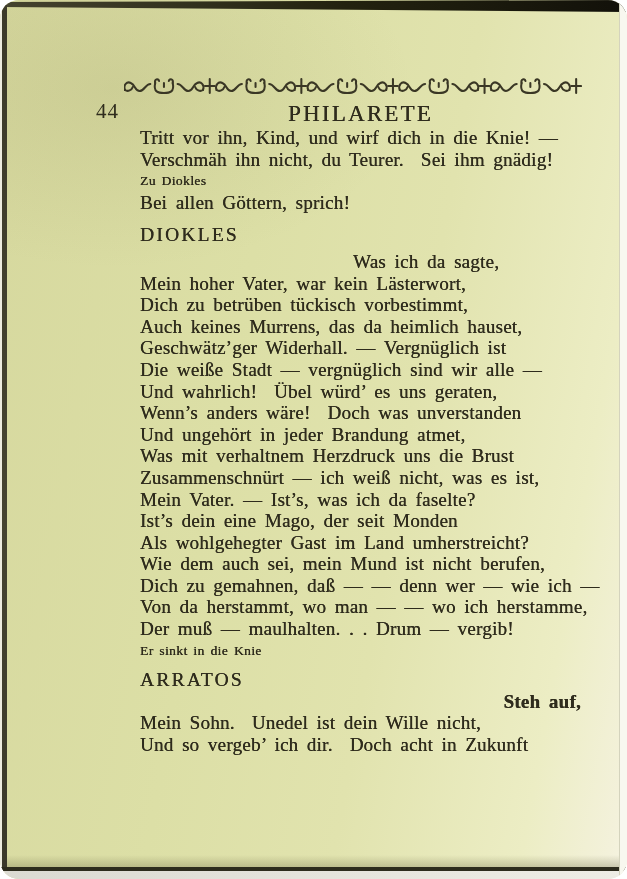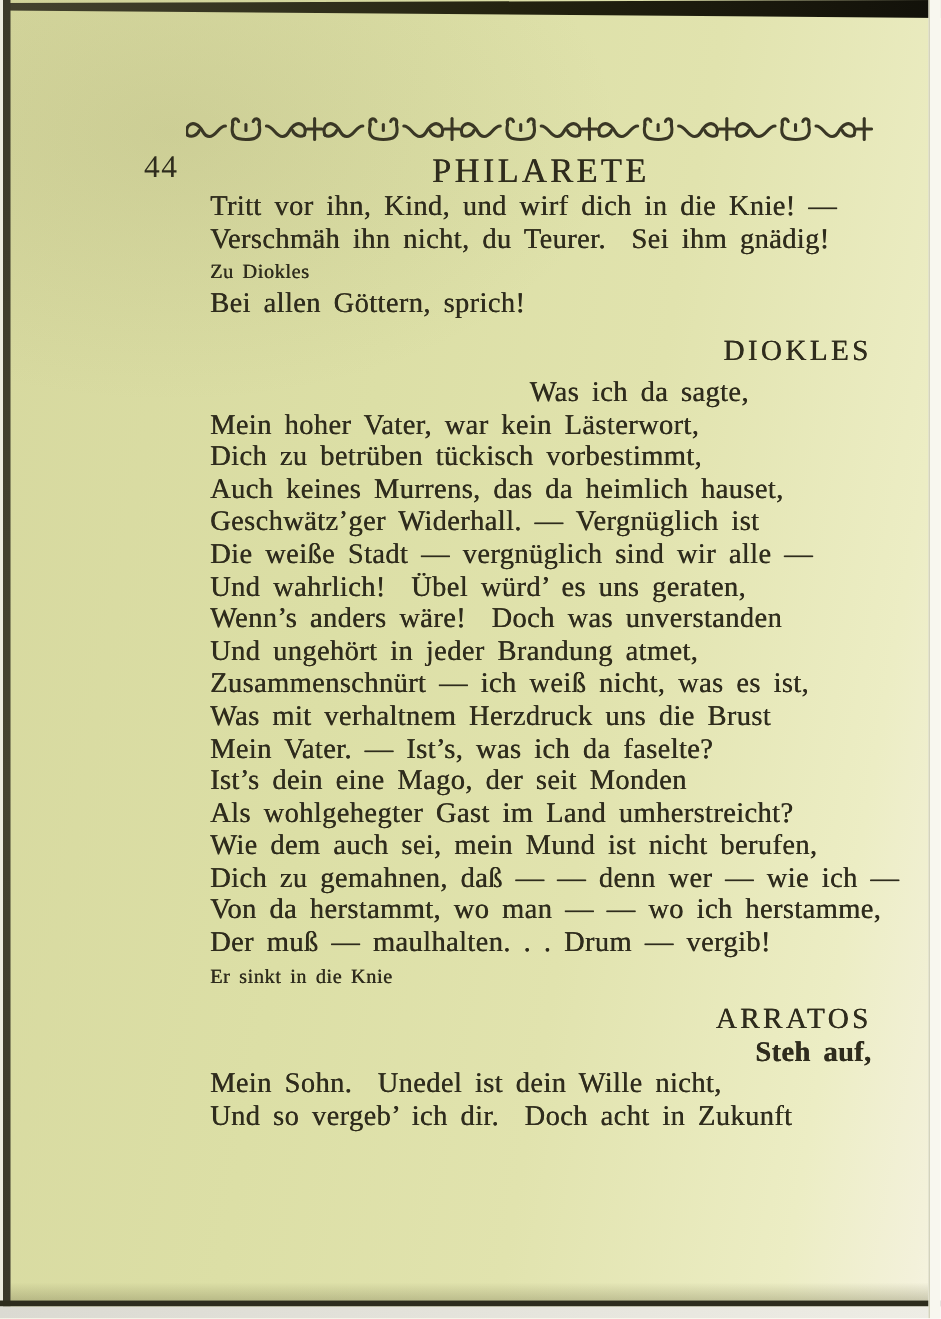"44" .scan { border-radius: none -> 19px }
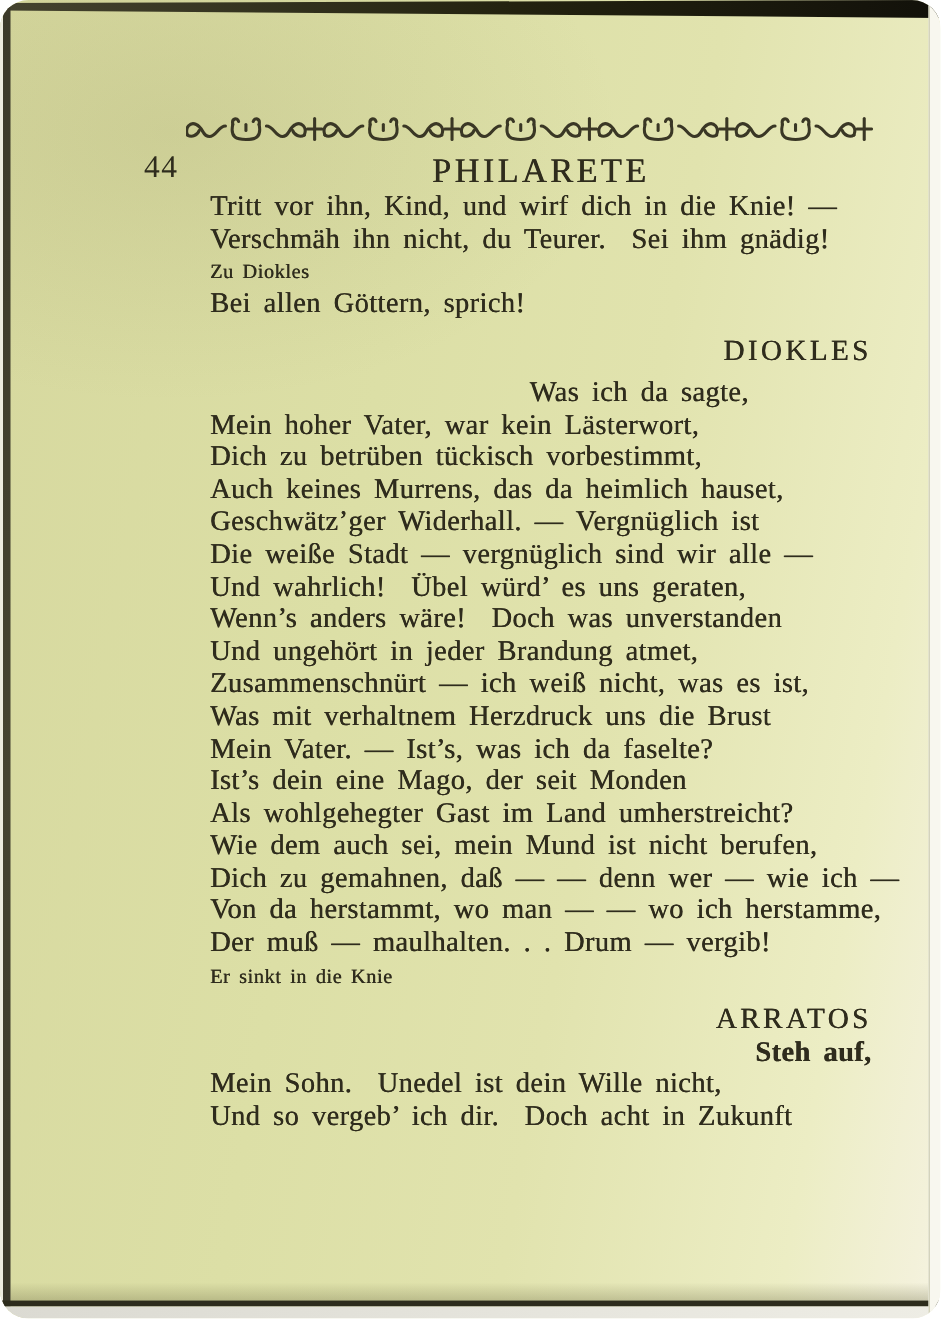"DIOKLES" .speaker { text-align: right -> left }
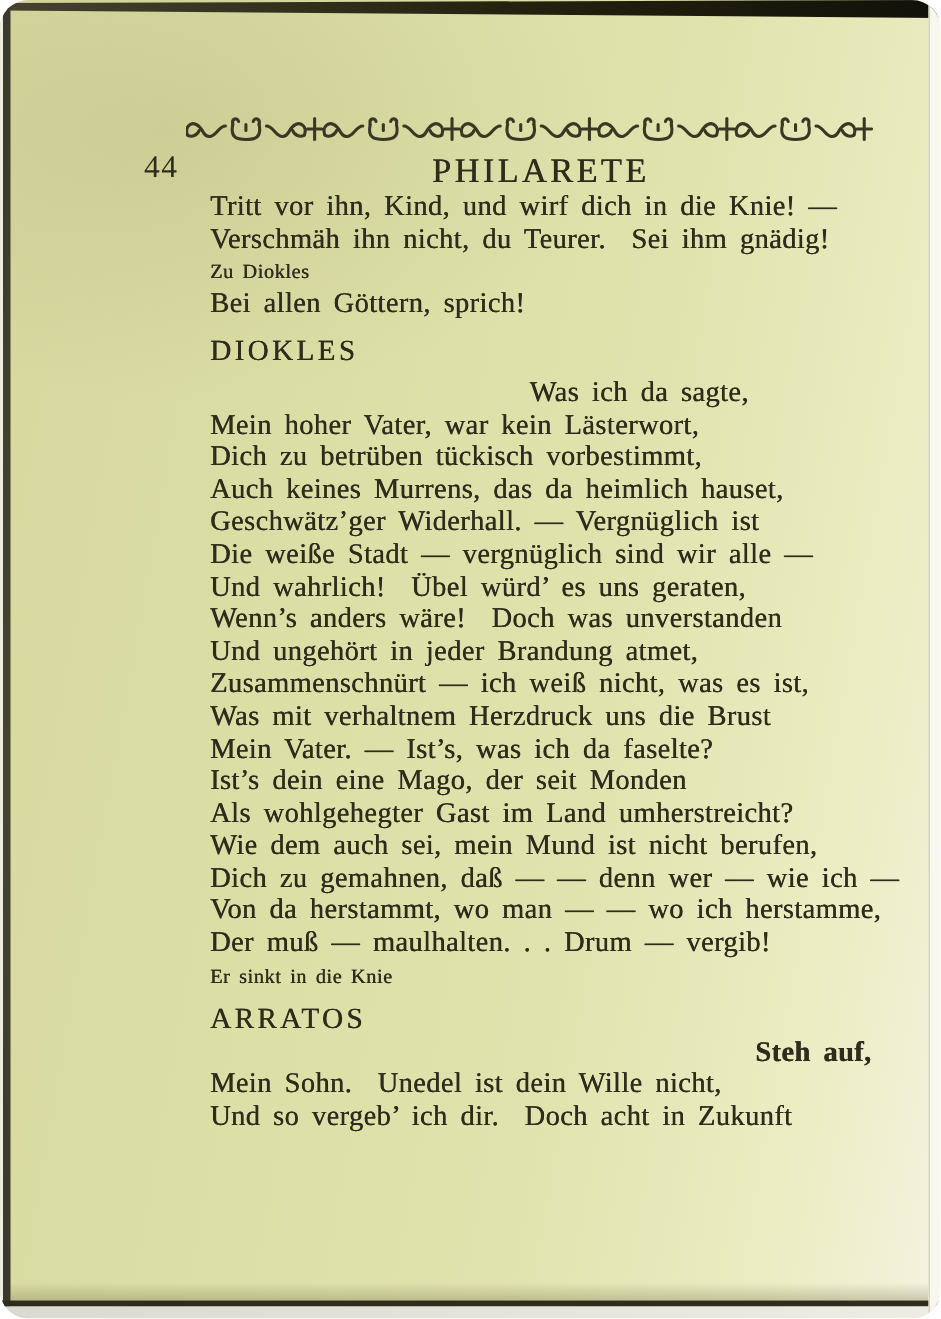"Zusammenschnürt — ich weiß nicht," div.v { order: before "Was mit verhaltnem Herzdruck uns" -> after "Was mit verhaltnem Herzdruck uns" }
